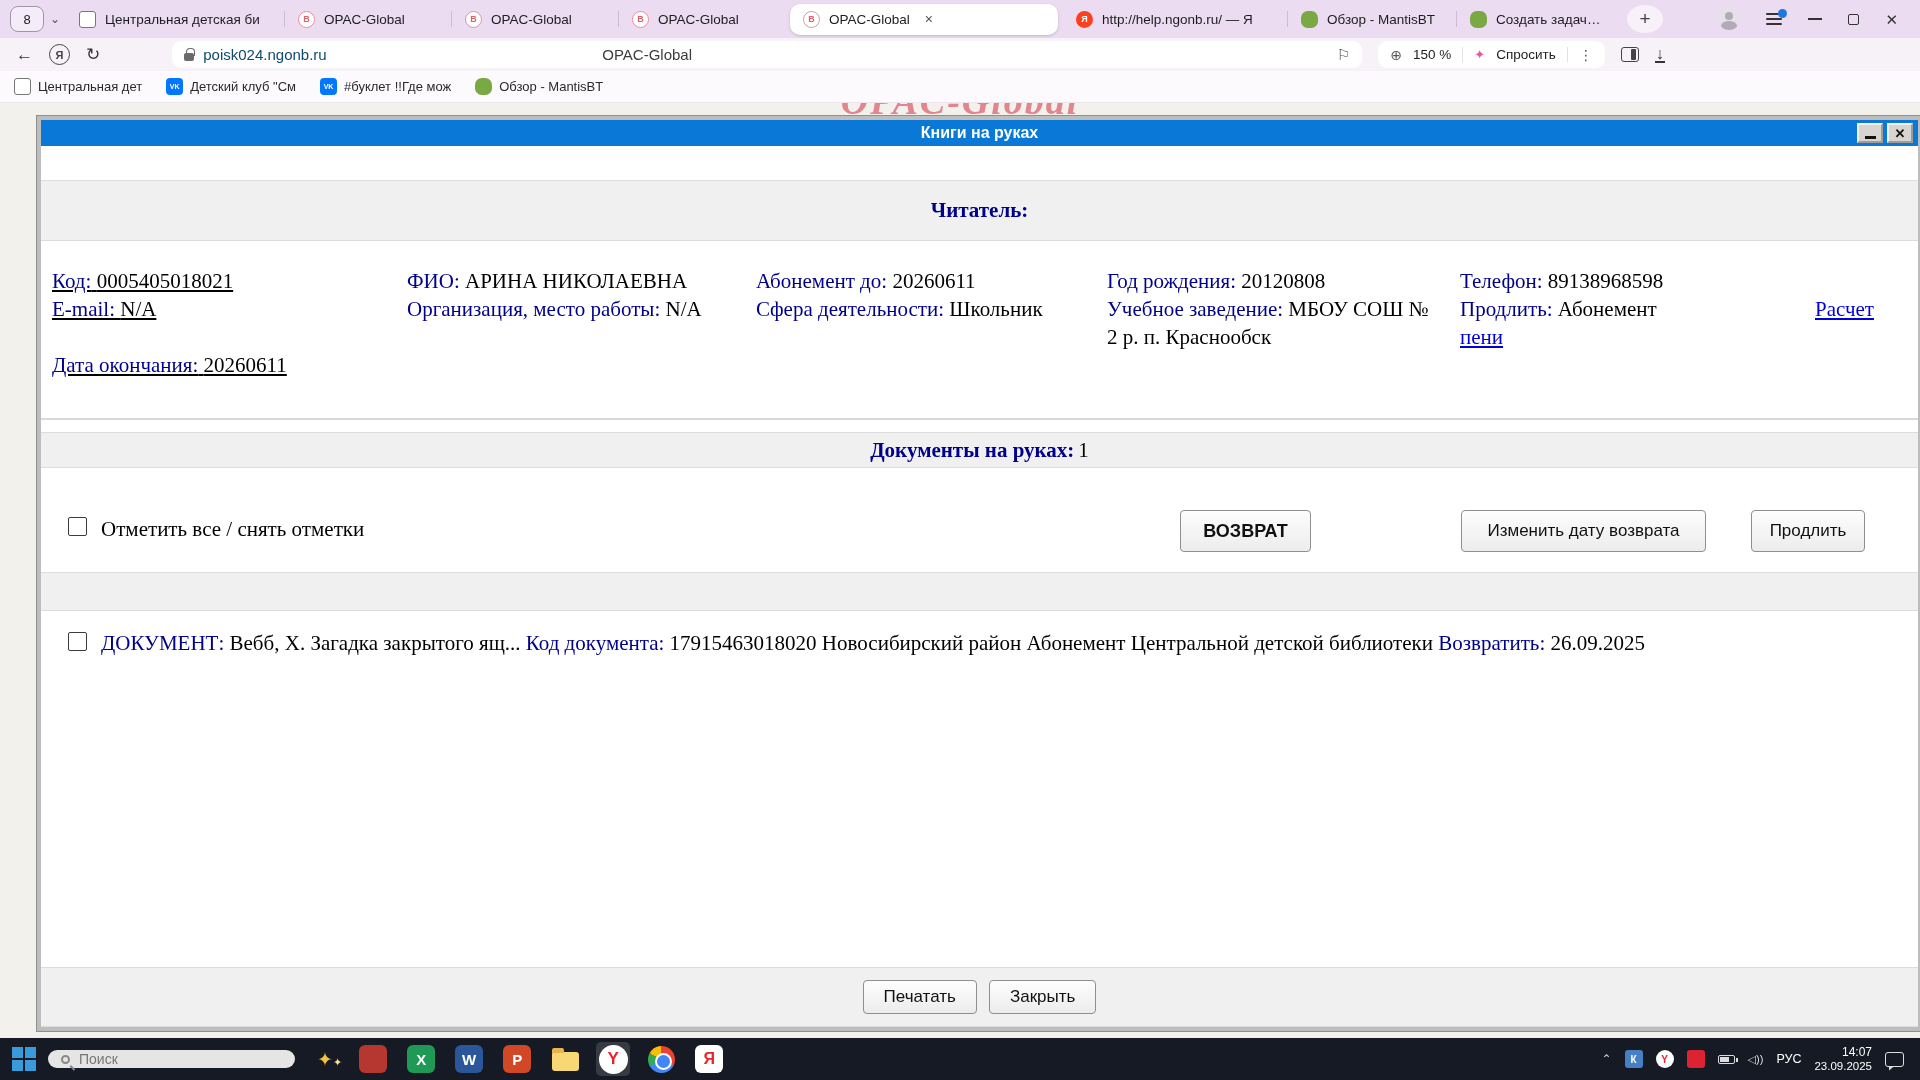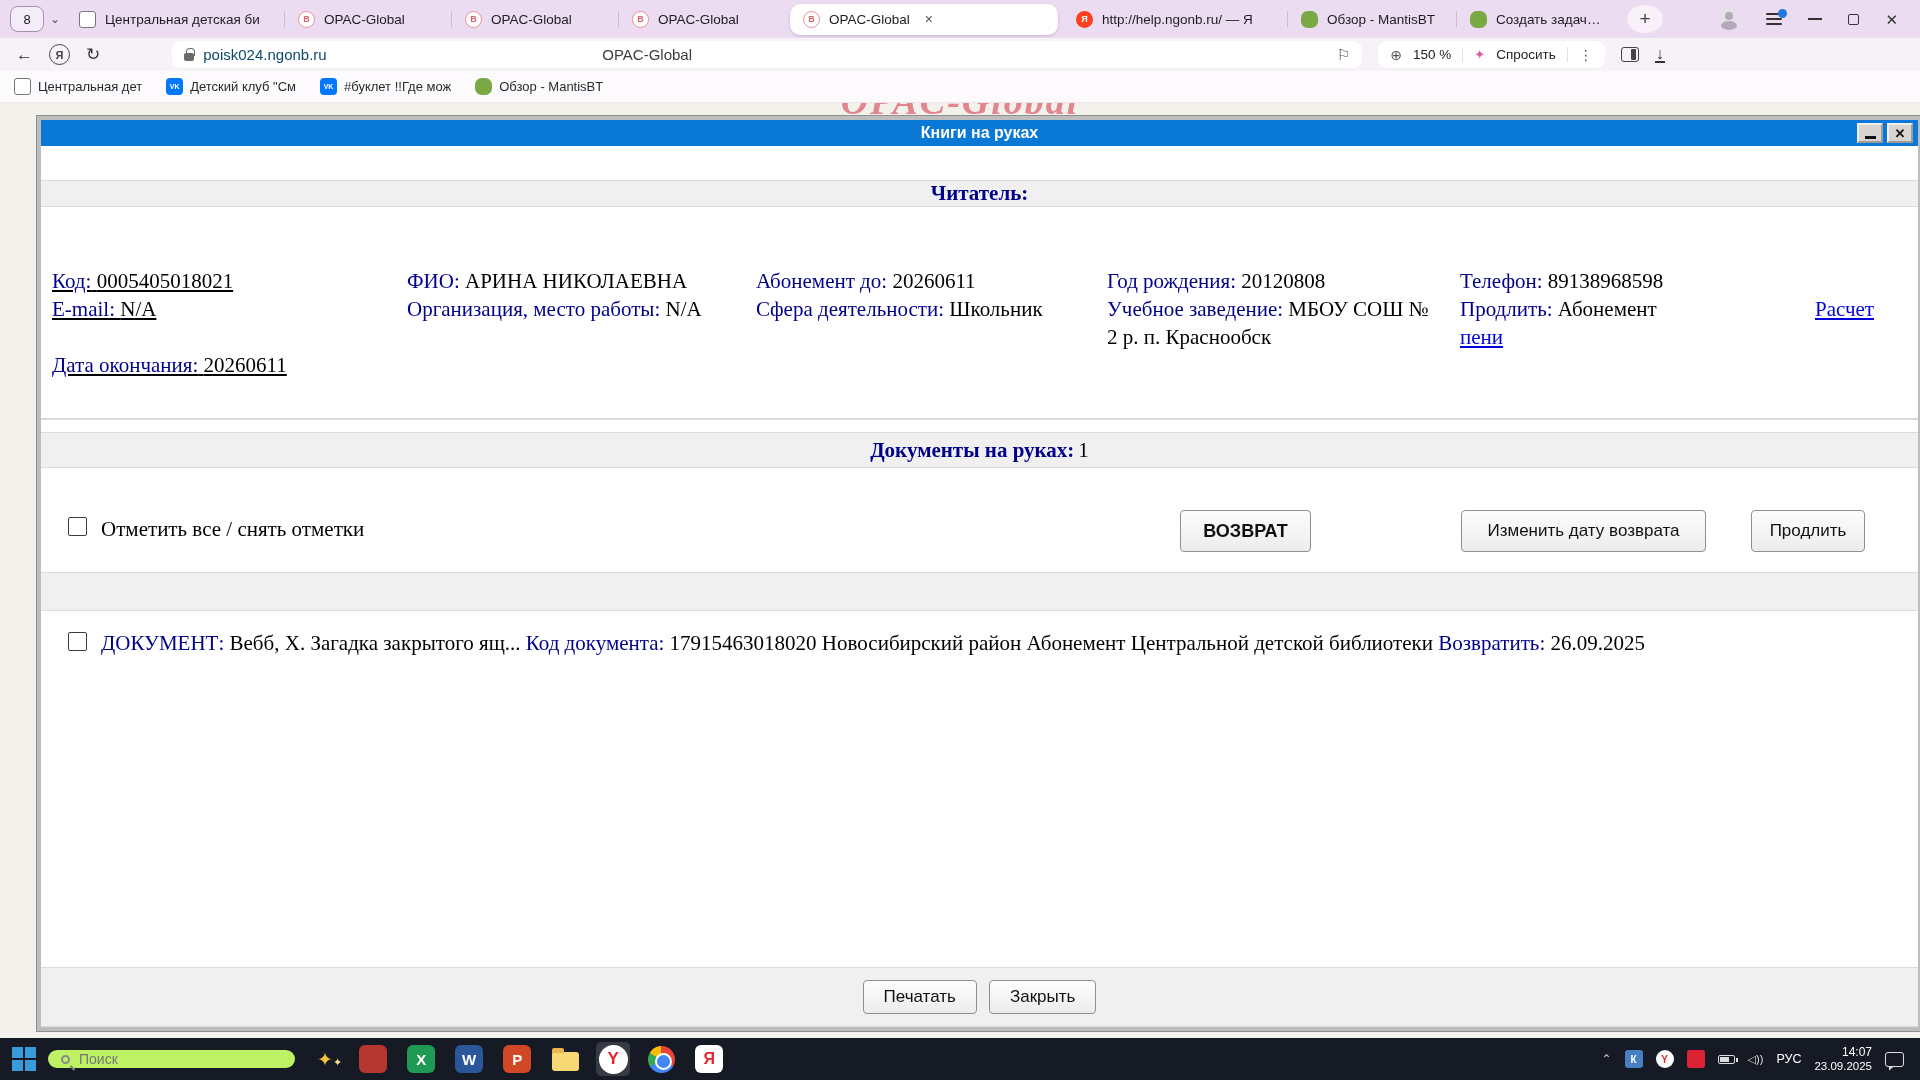"Читатель:" .band-reader { height: 27px -> 61px }
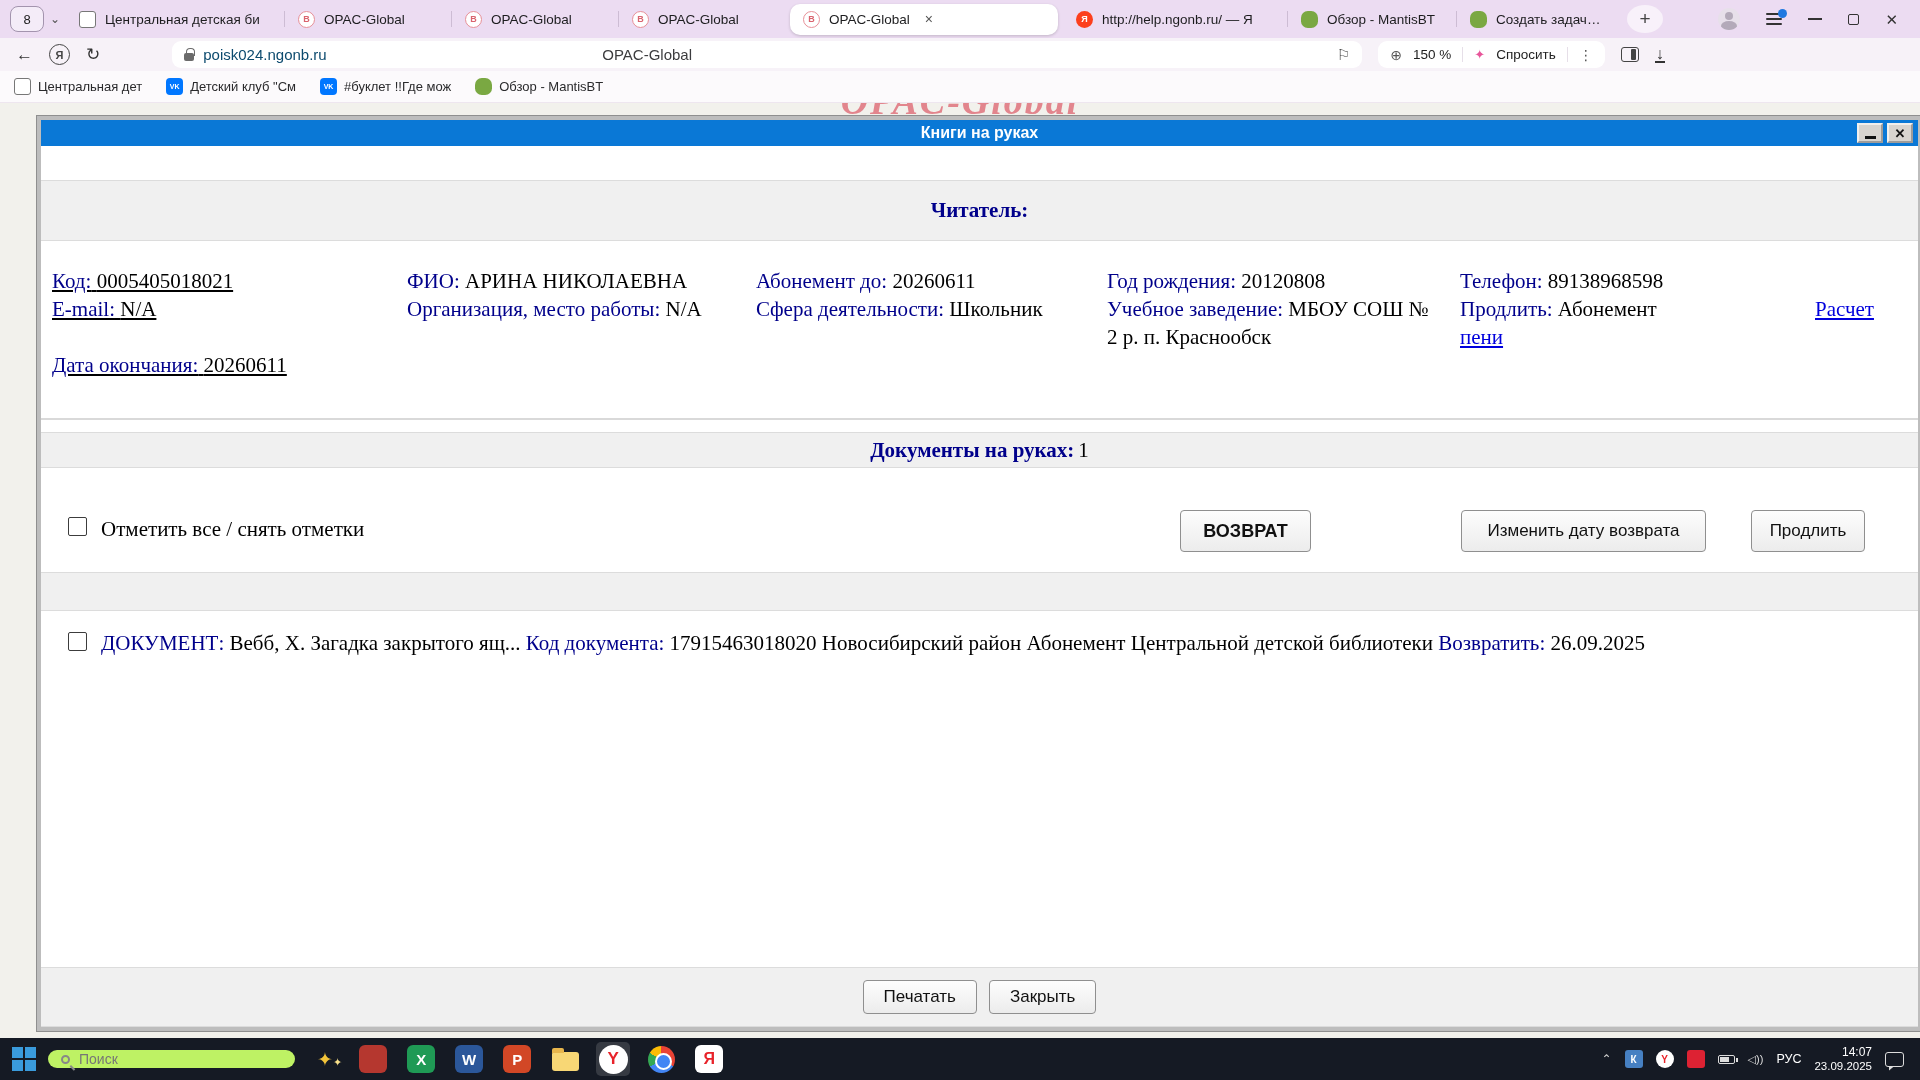"Поиск" .tsearch { background: #bef264 -> #e5e5e5 }
